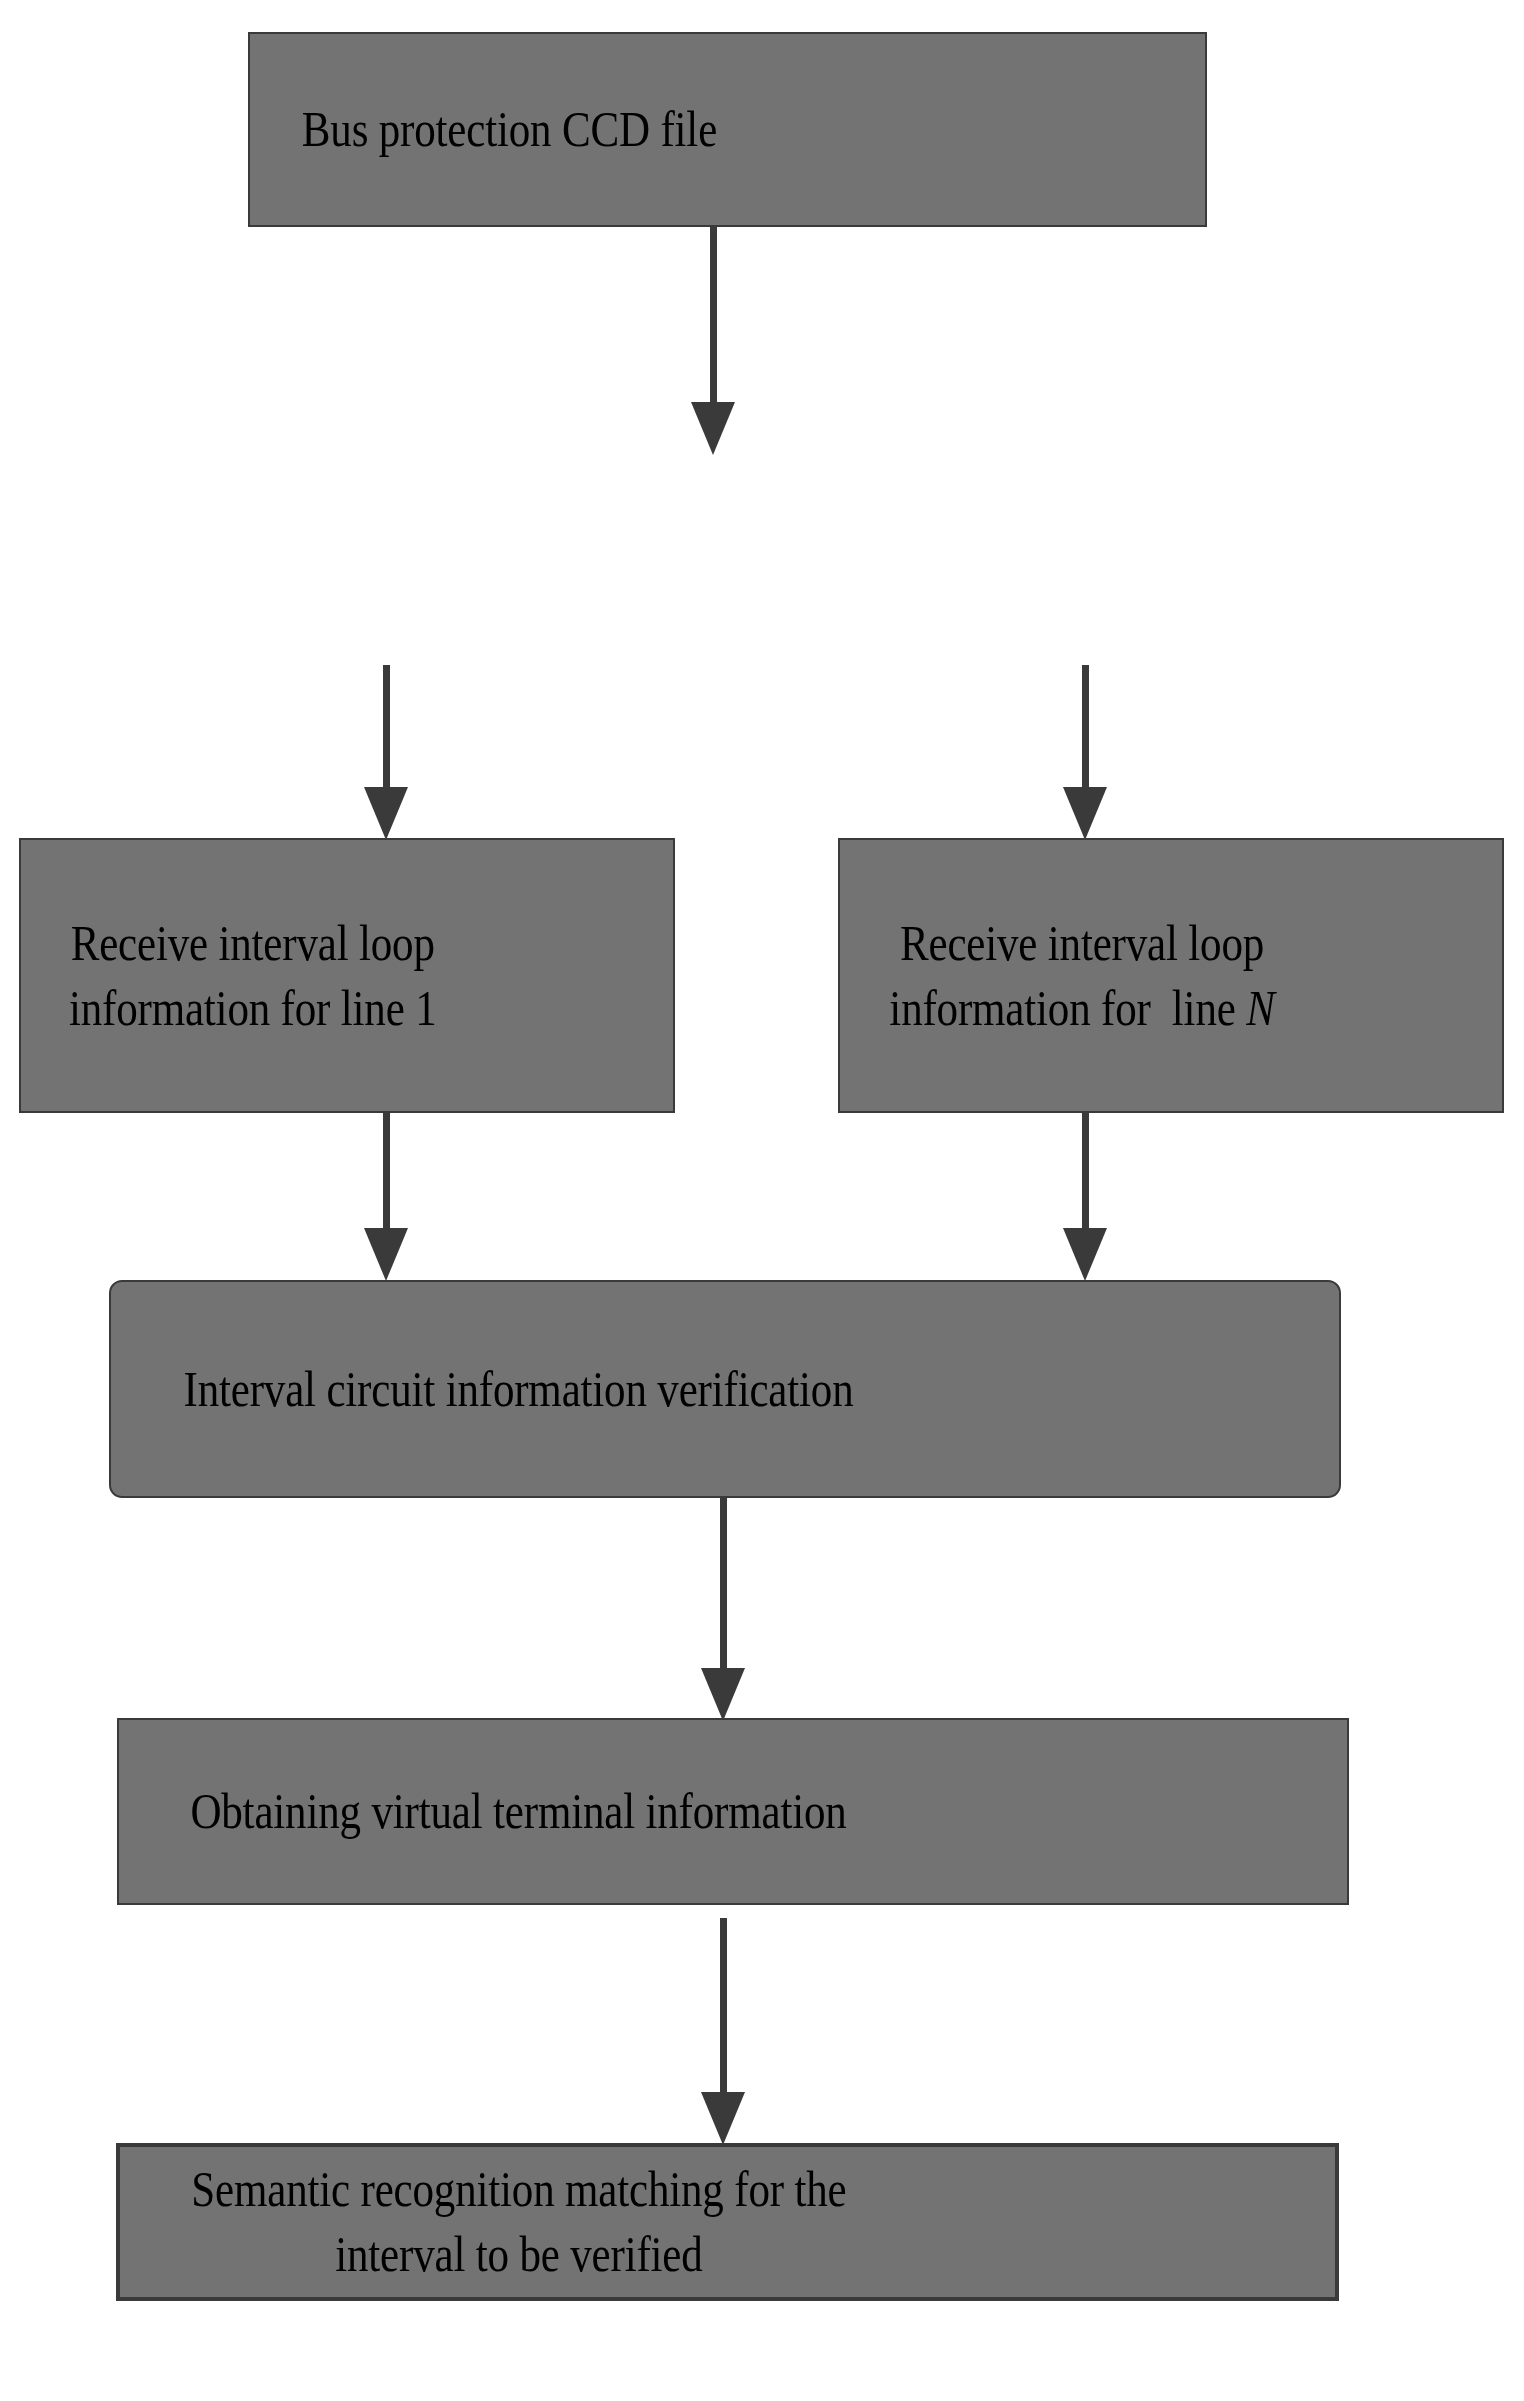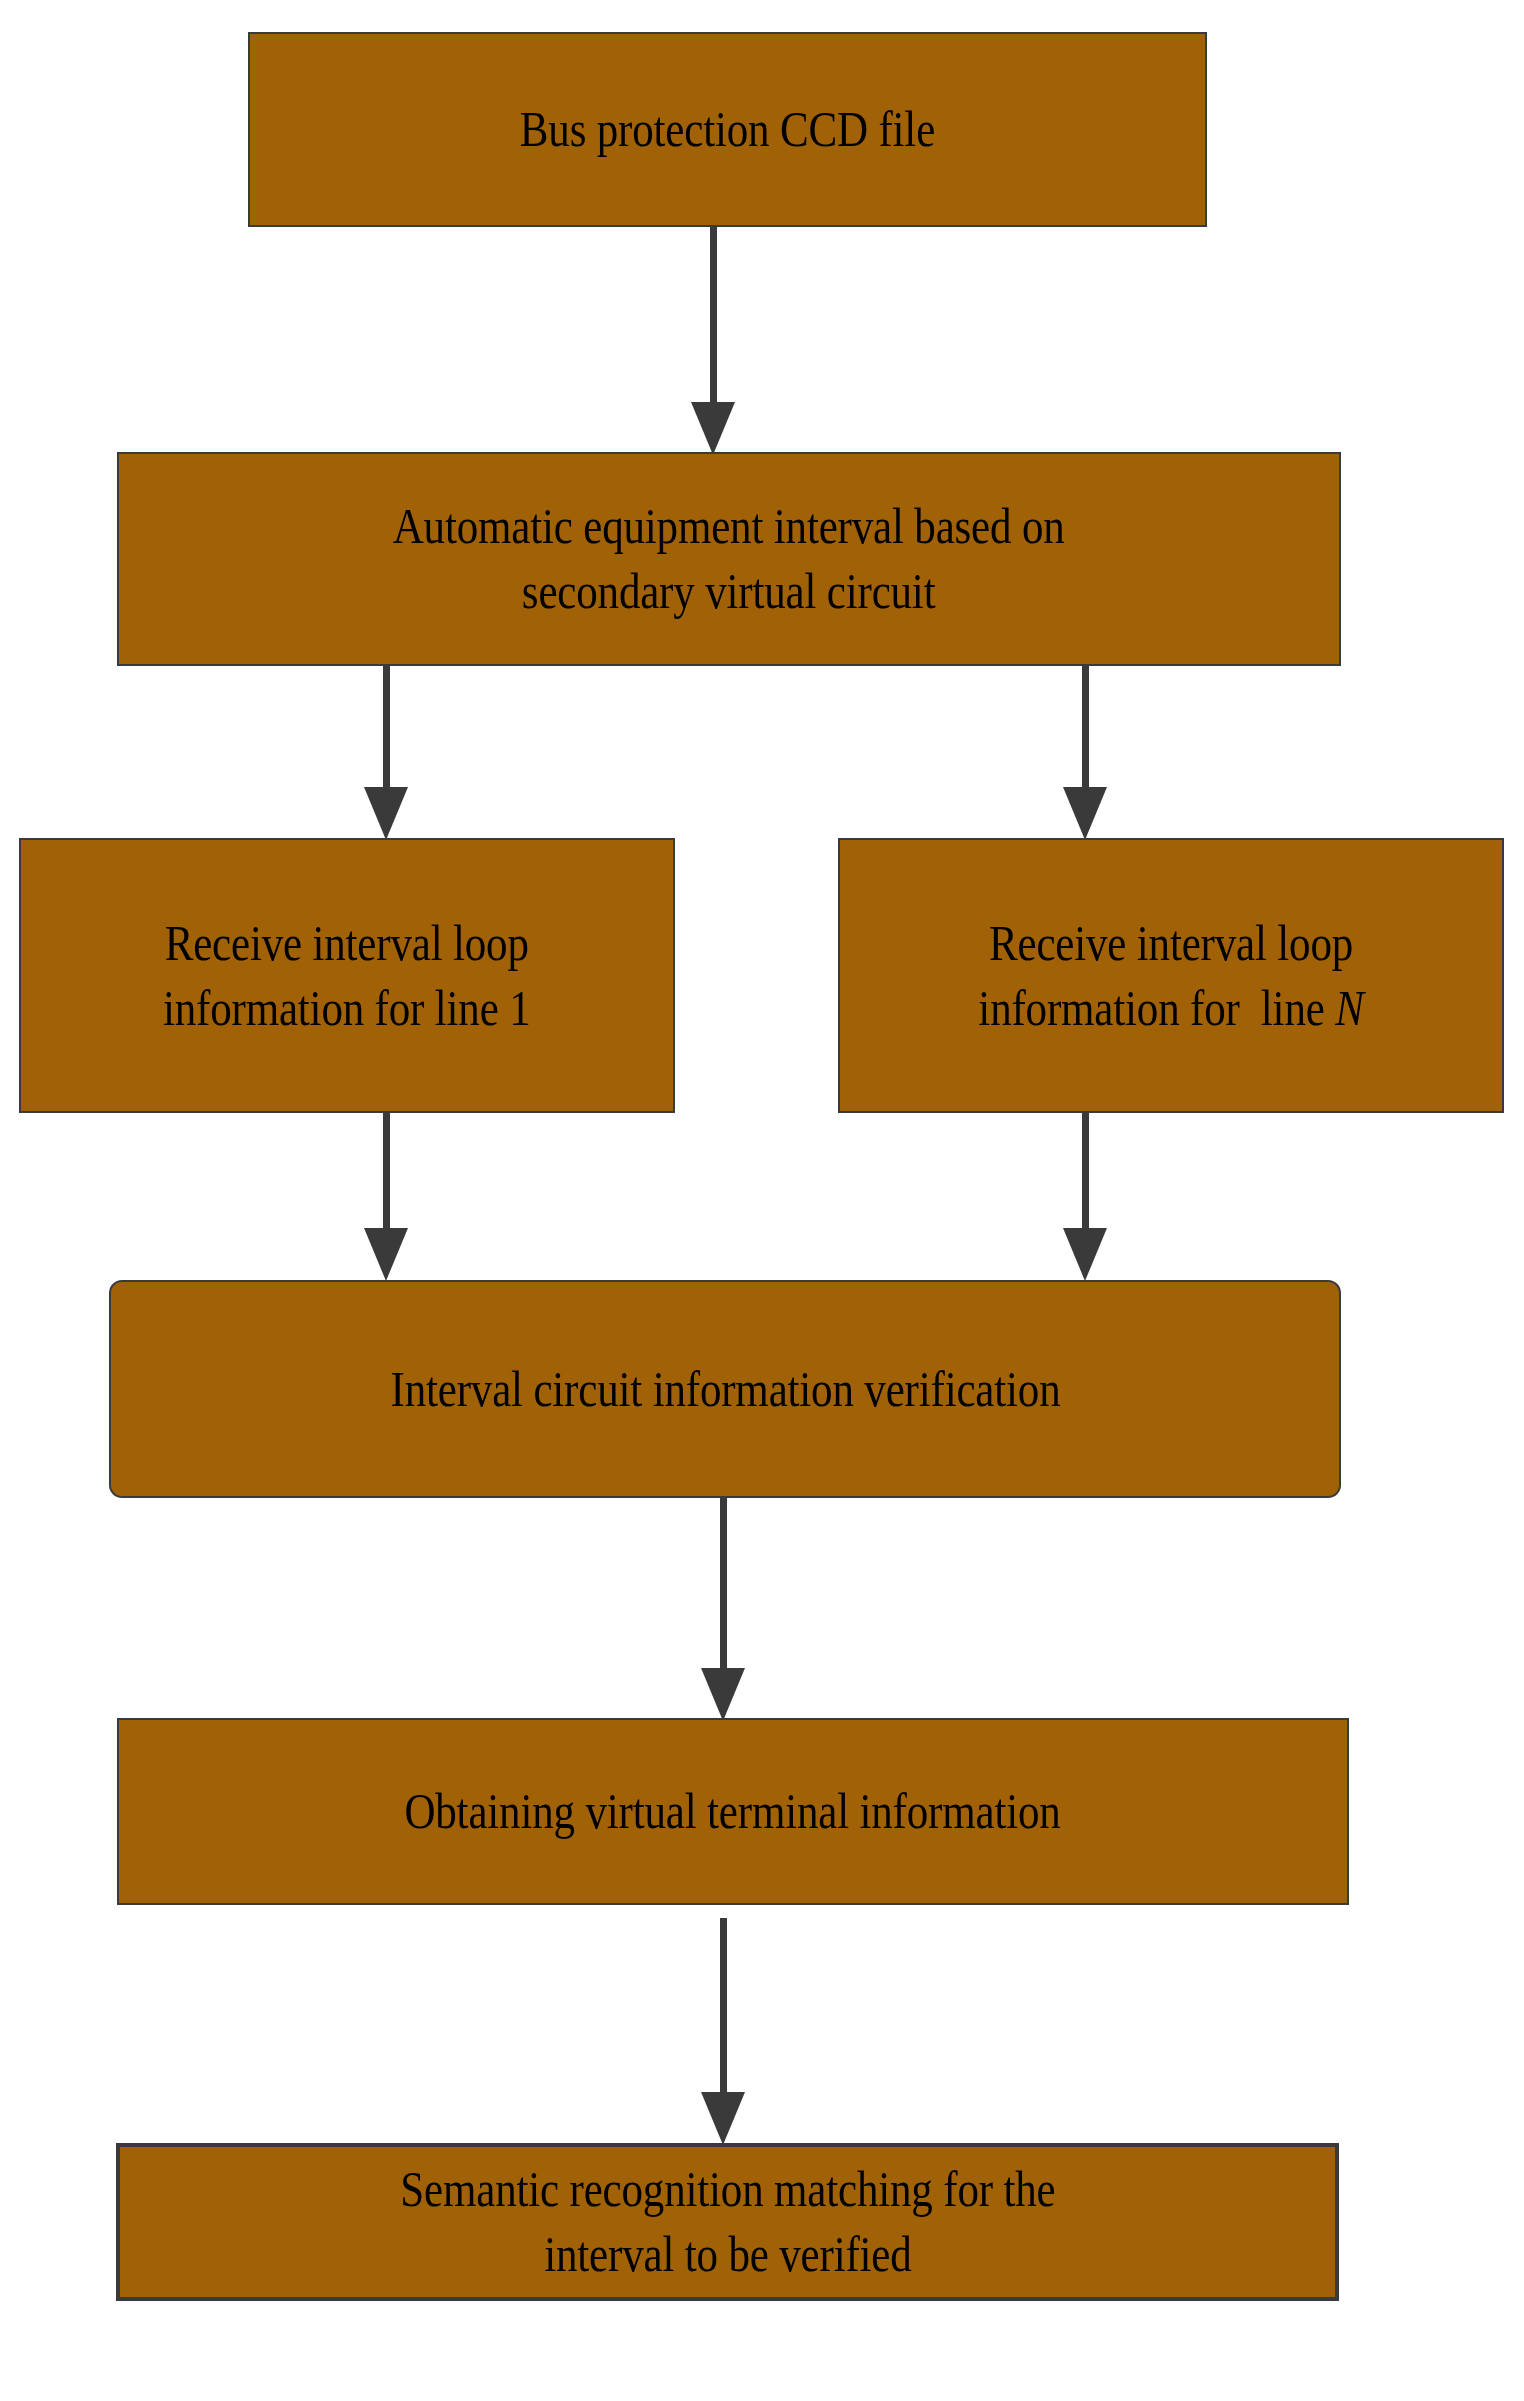"Bus protection CCD file" .node { background: #a16207 -> #737373; justify-content: center -> none; padding-left: none -> 6px }
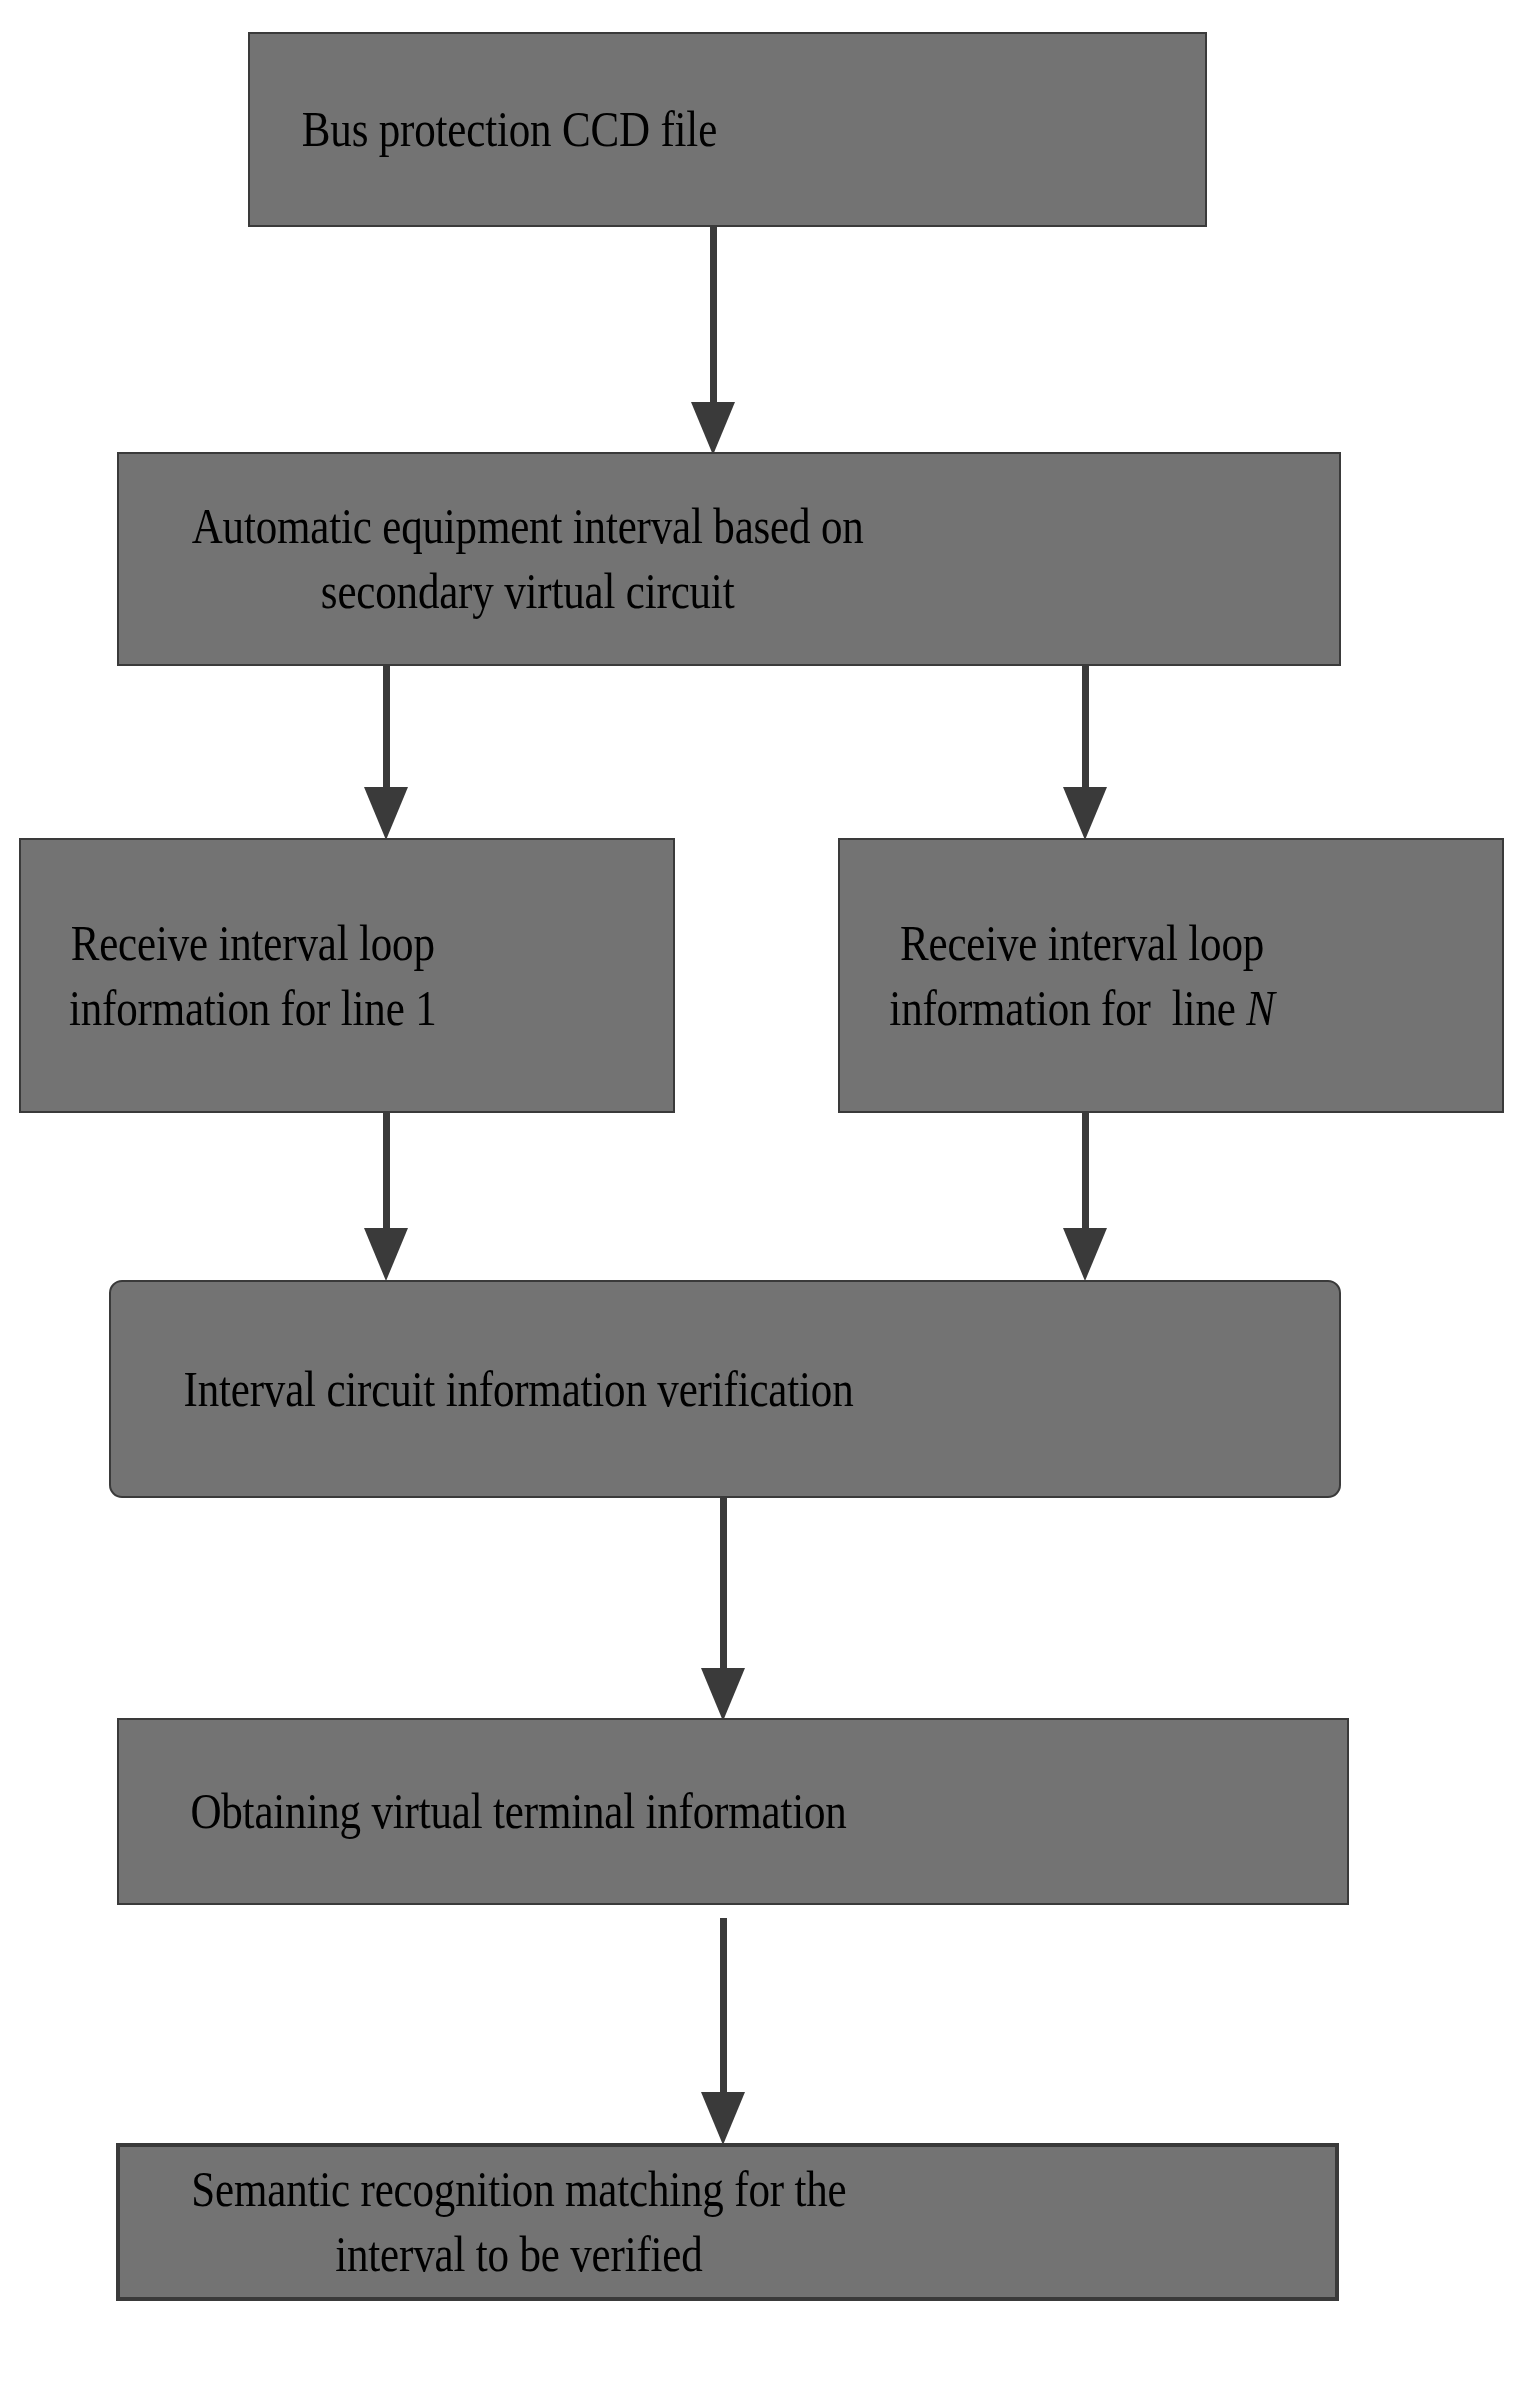"Automatic equipment interval based on" div.node { html: <div> <span>Automatic equipment interval based on secondary virtual circuit</span> </div> -> none }
